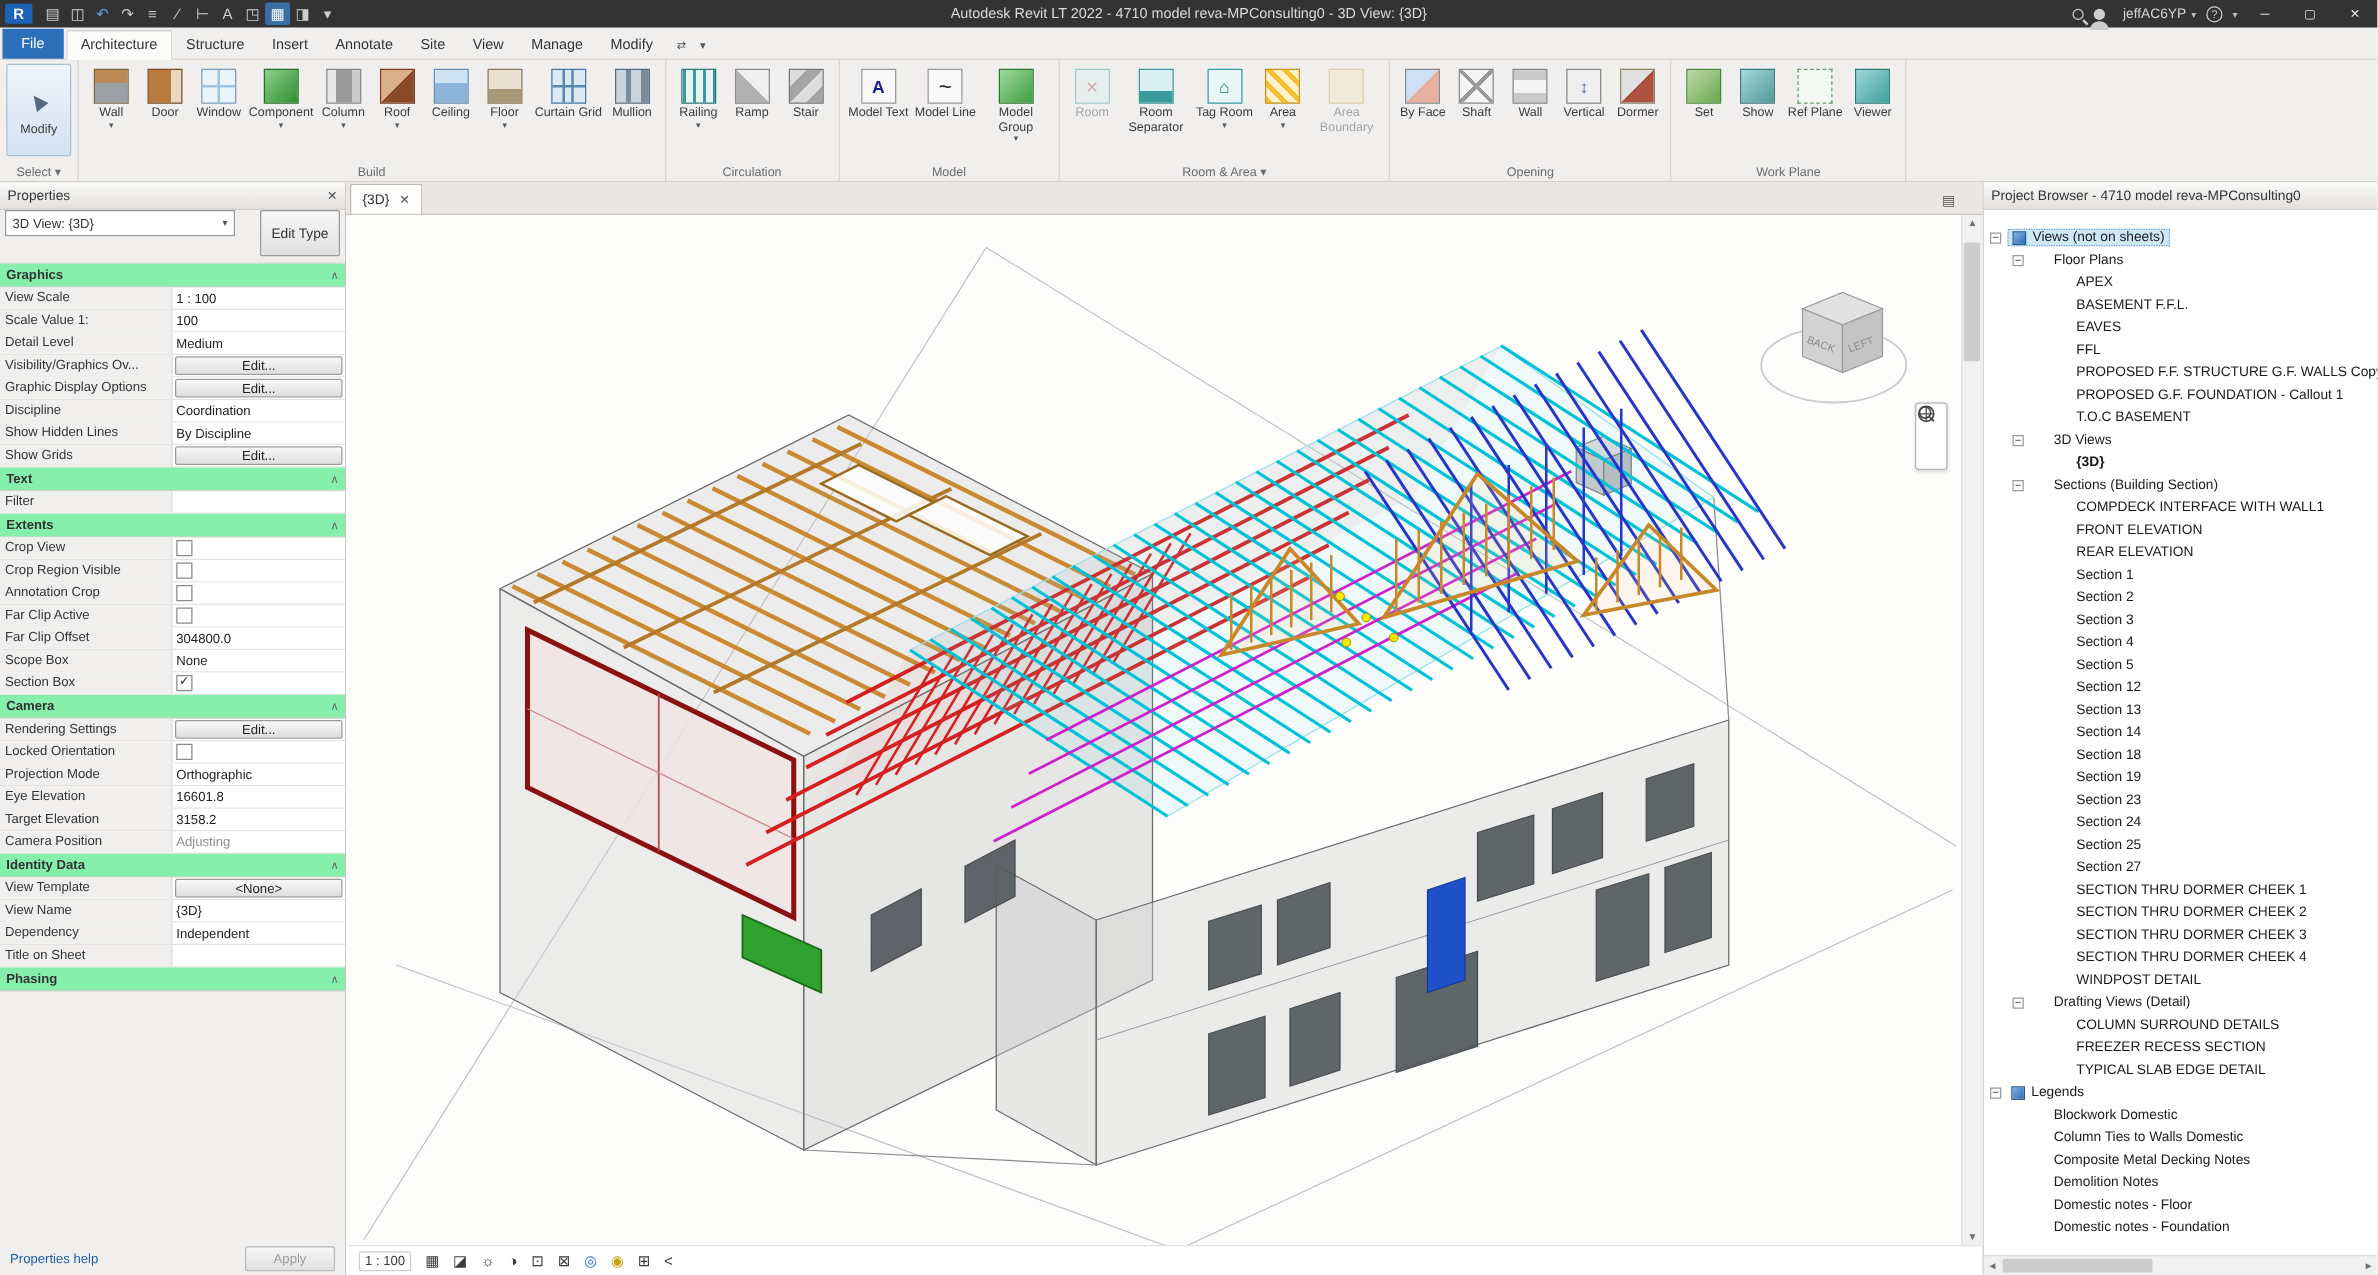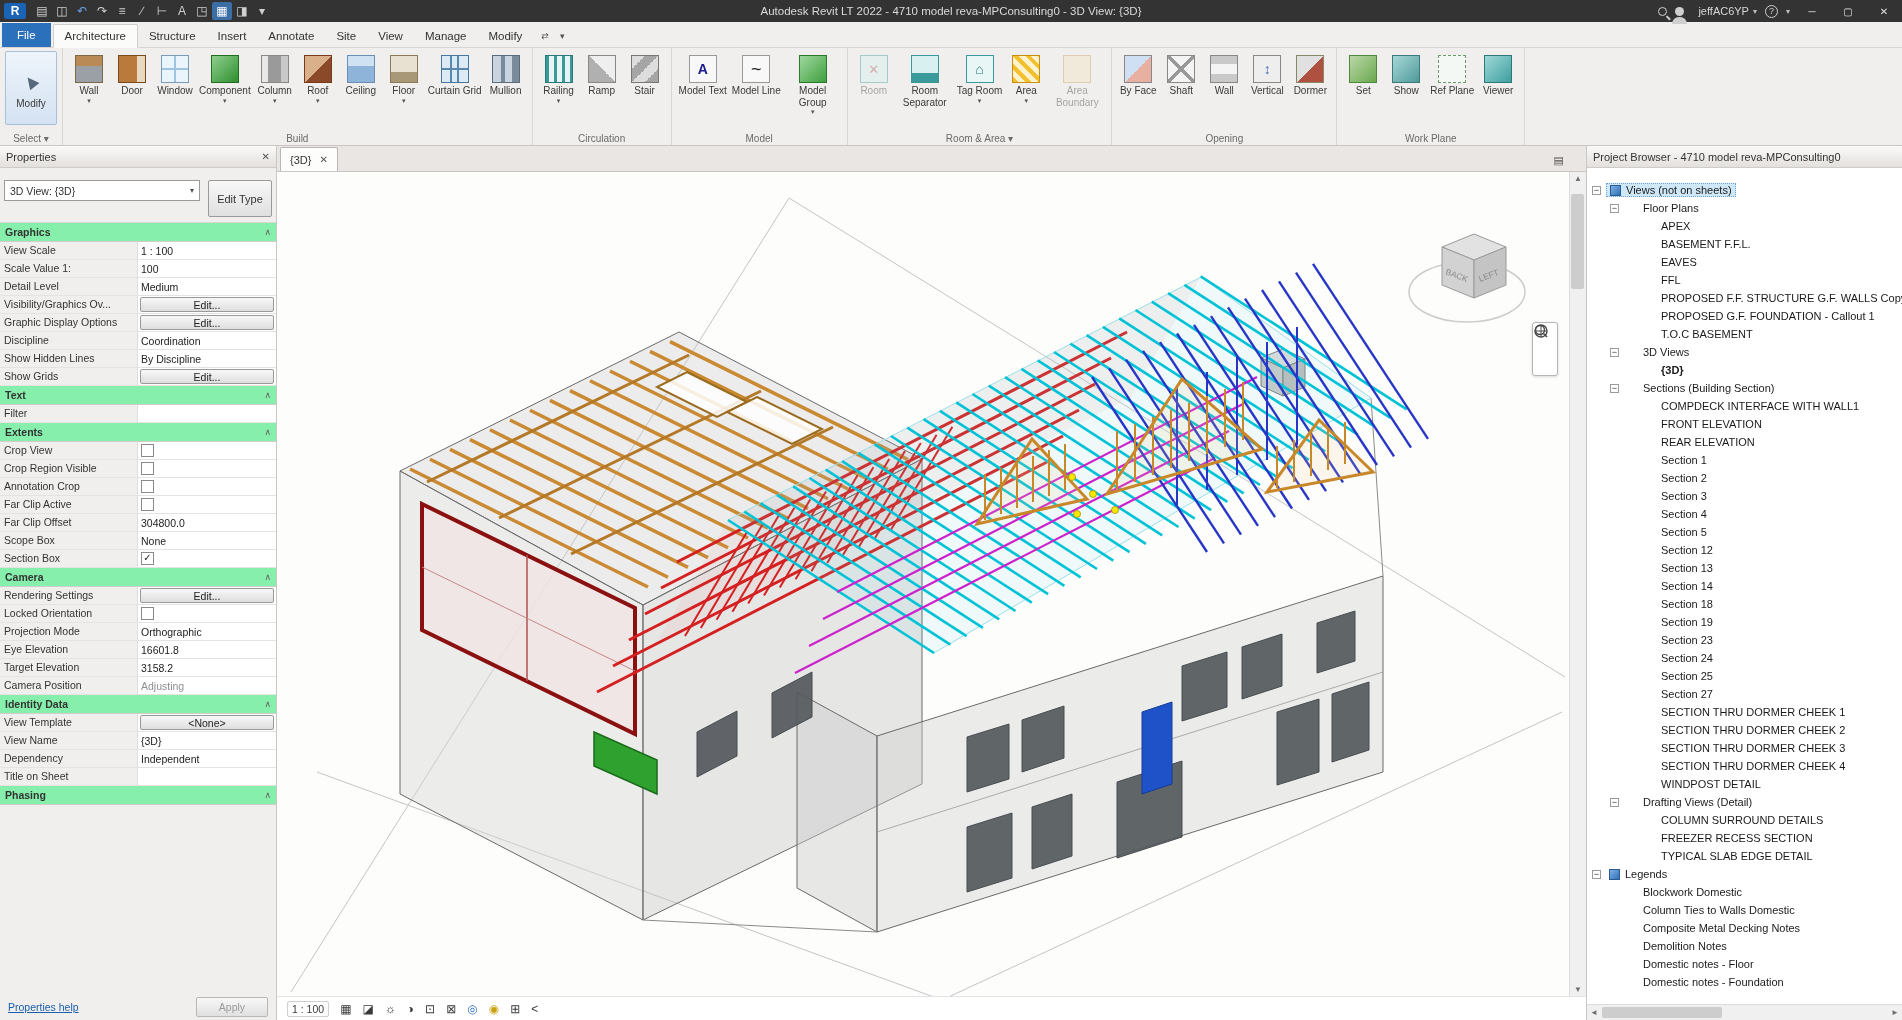"3D View: {3D}" .comborow { gap: 8px -> 20px; margin: 12px 4px 0 -> 0 4px 0 }
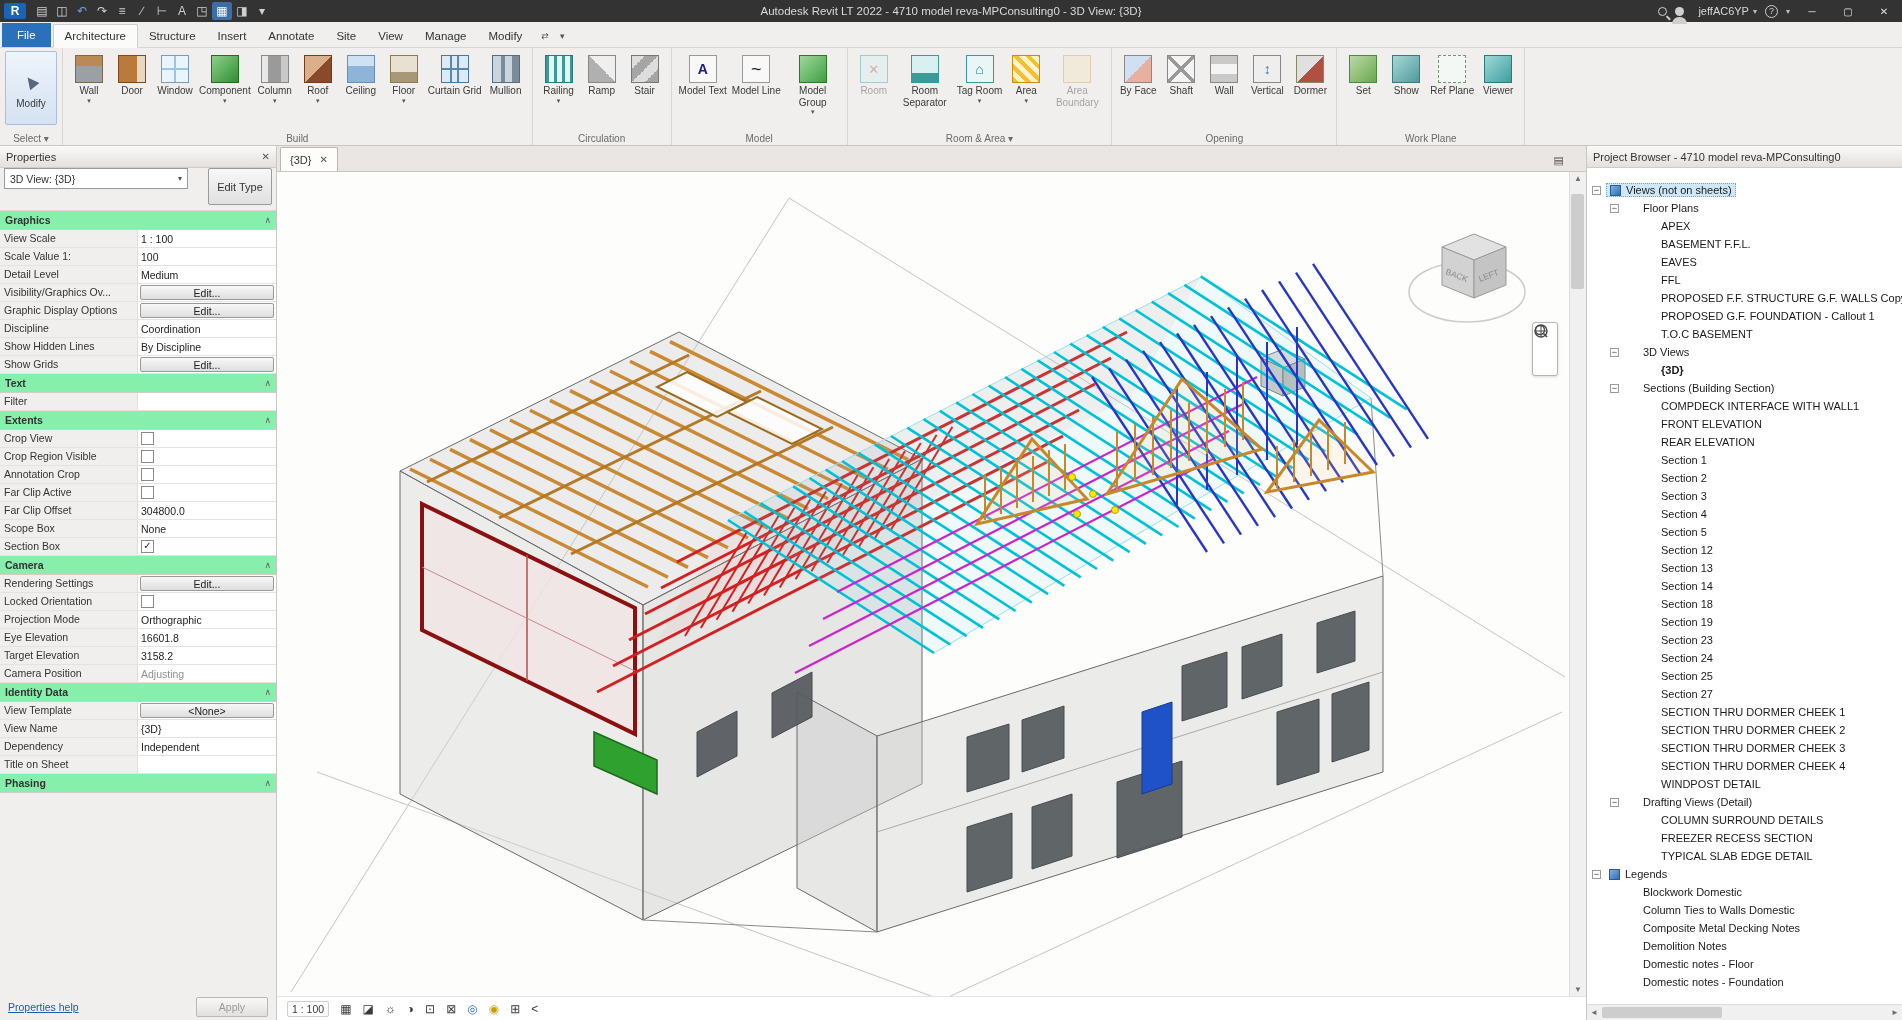"Properties help" .phelp { text-decoration: underline -> none }
